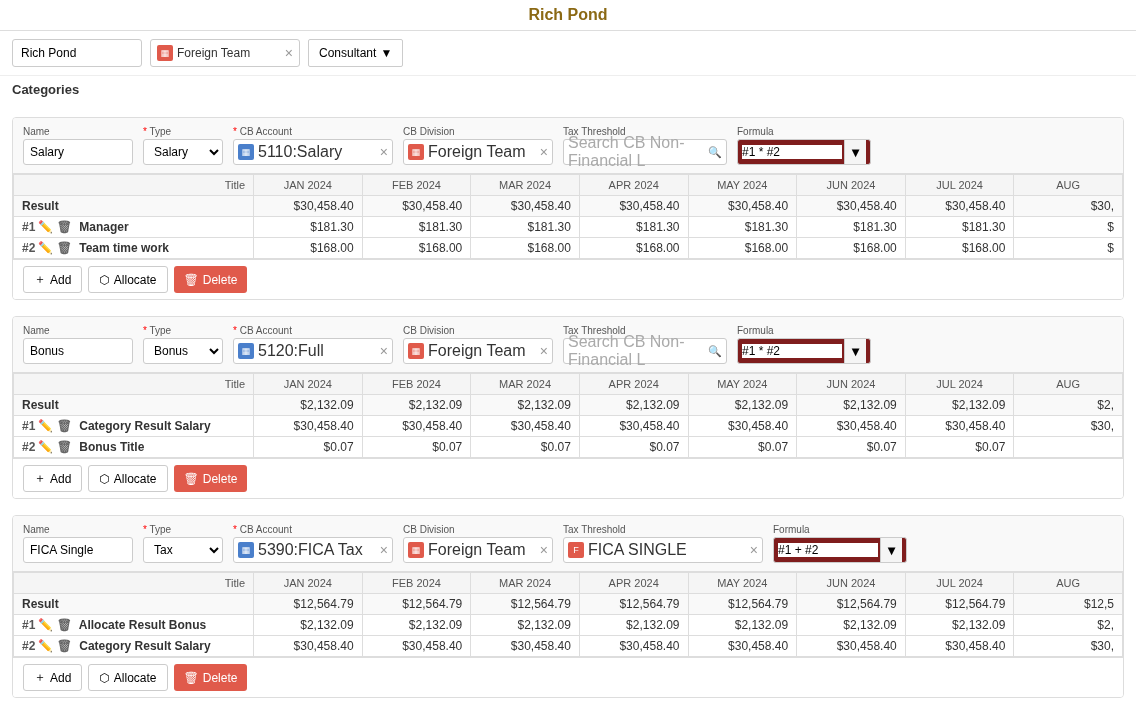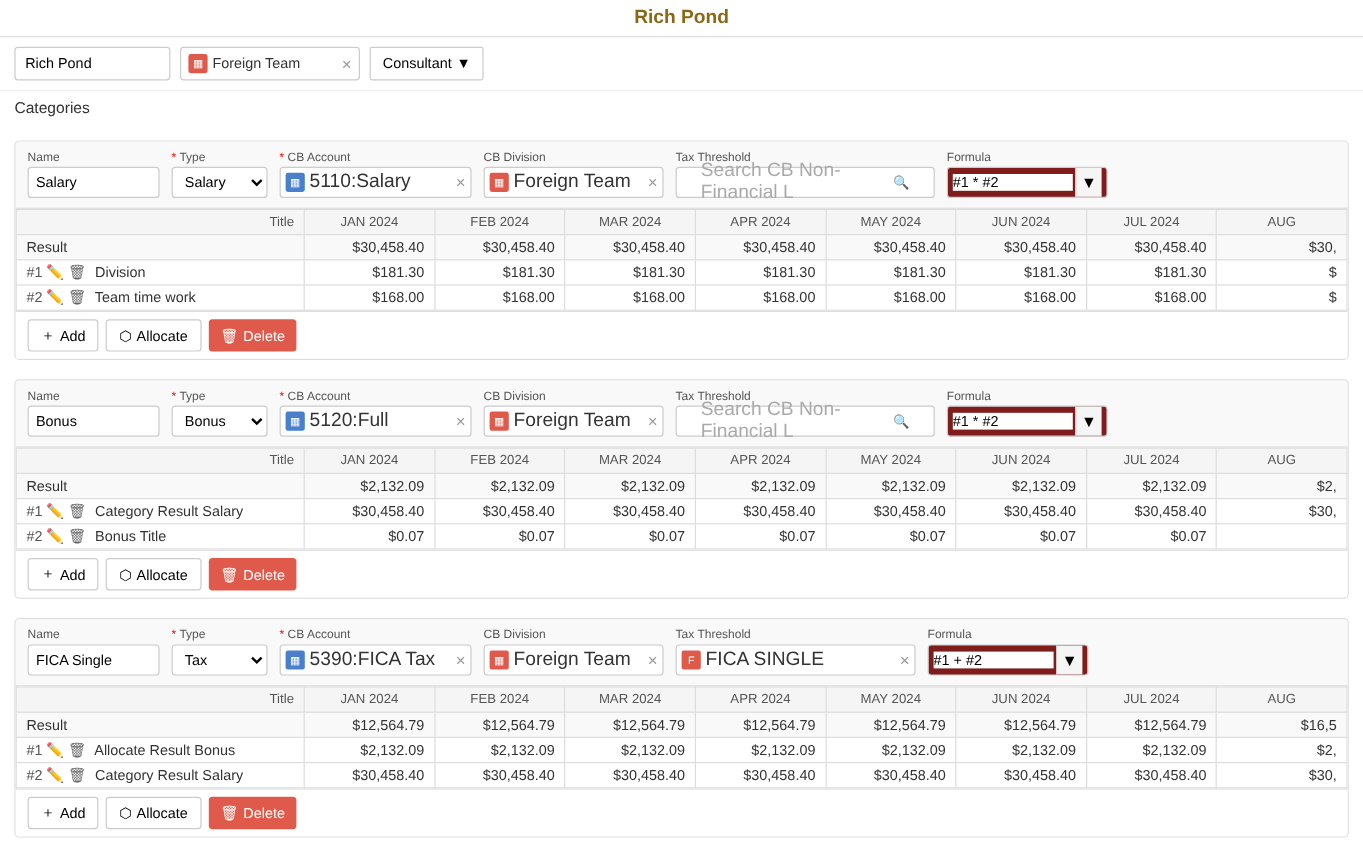"Categories" .categories-label { font-weight: normal -> bold }
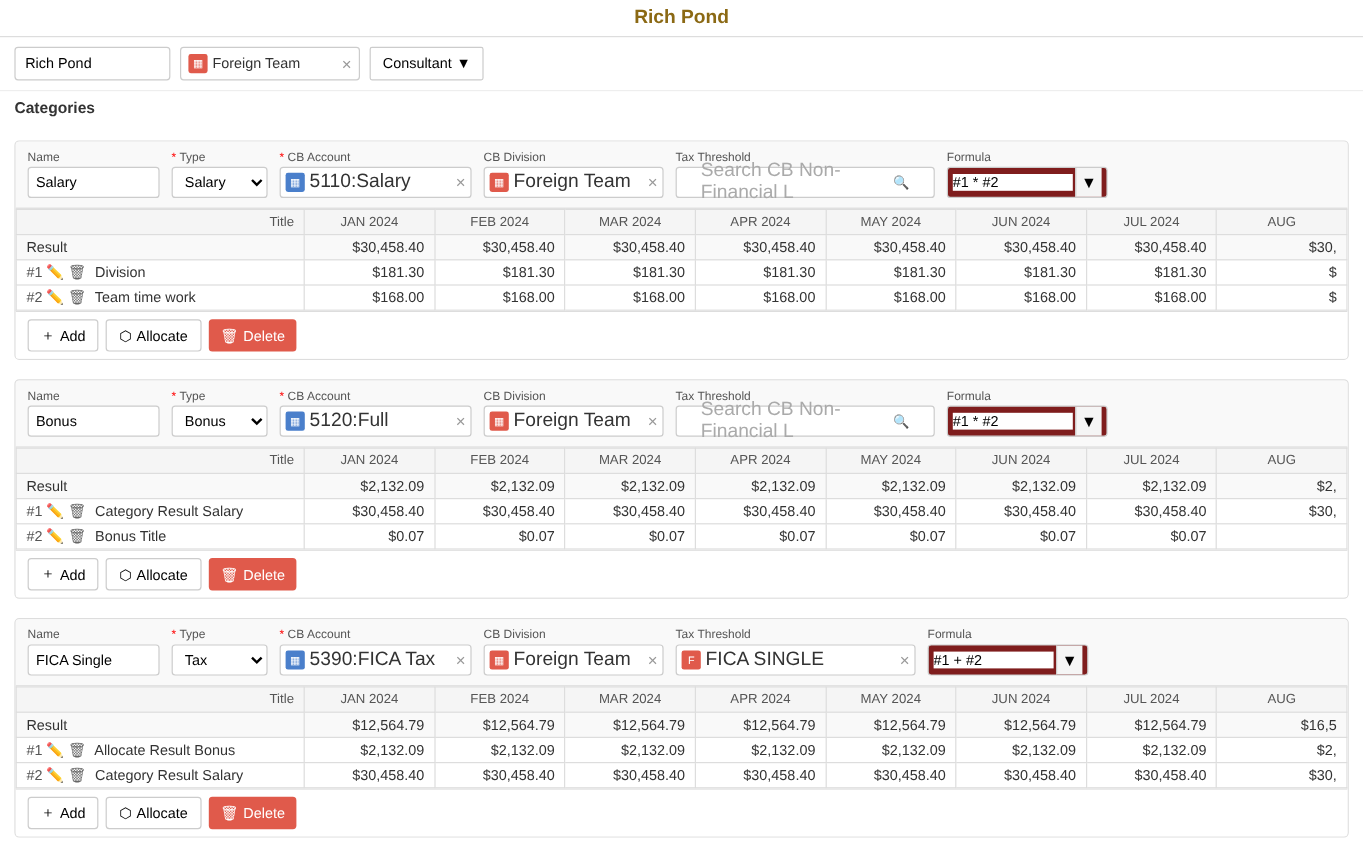"Search CB Non-Financial L" .tax-threshold-field { padding: 0 20px -> 0 4px; width: 216px -> 164px }
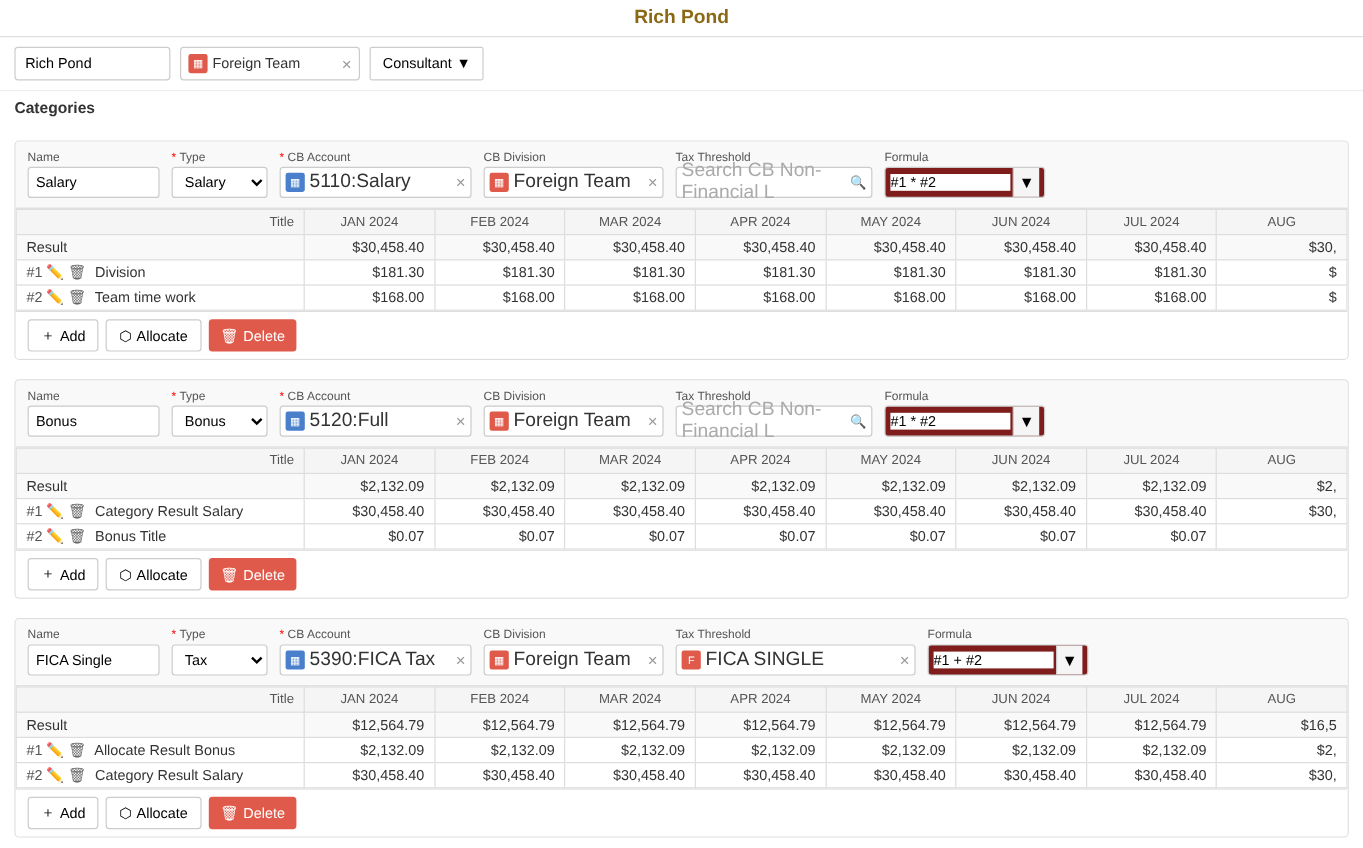"Result" .data-table td.title-cell { font-weight: none -> bold }
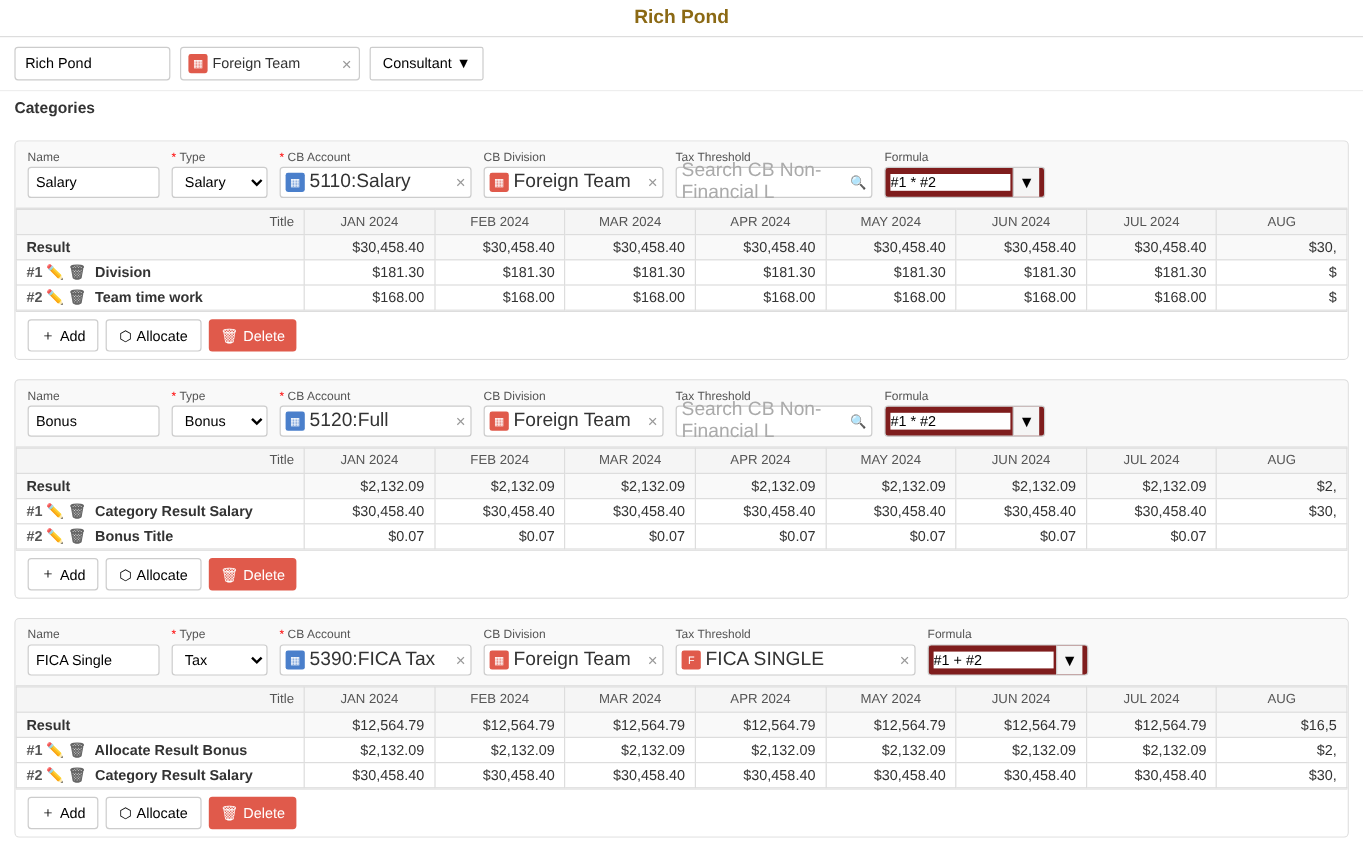"Division" span { text: Division -> Manager }
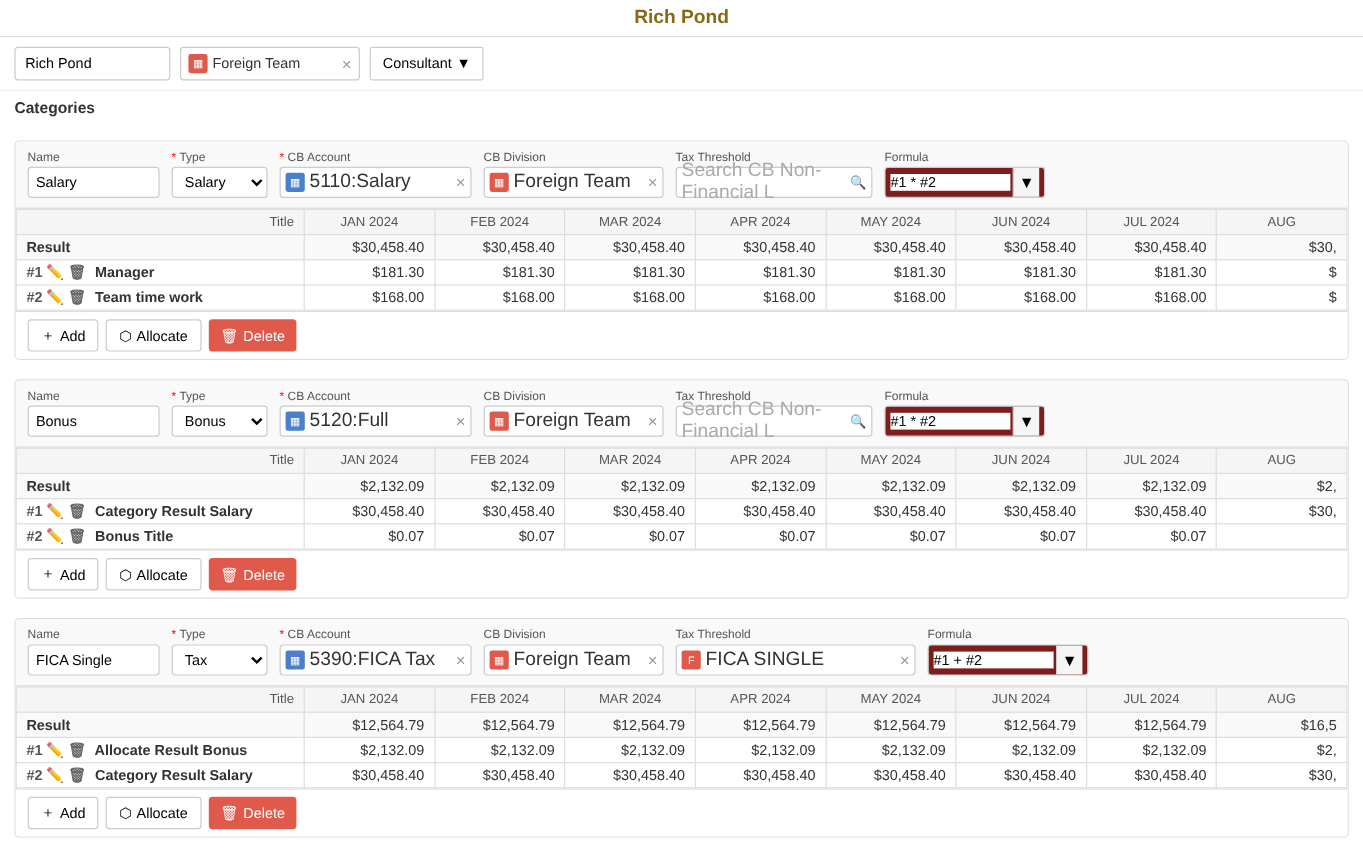"$16,5" td.result-cell { text: $16,5 -> $12,5 }
